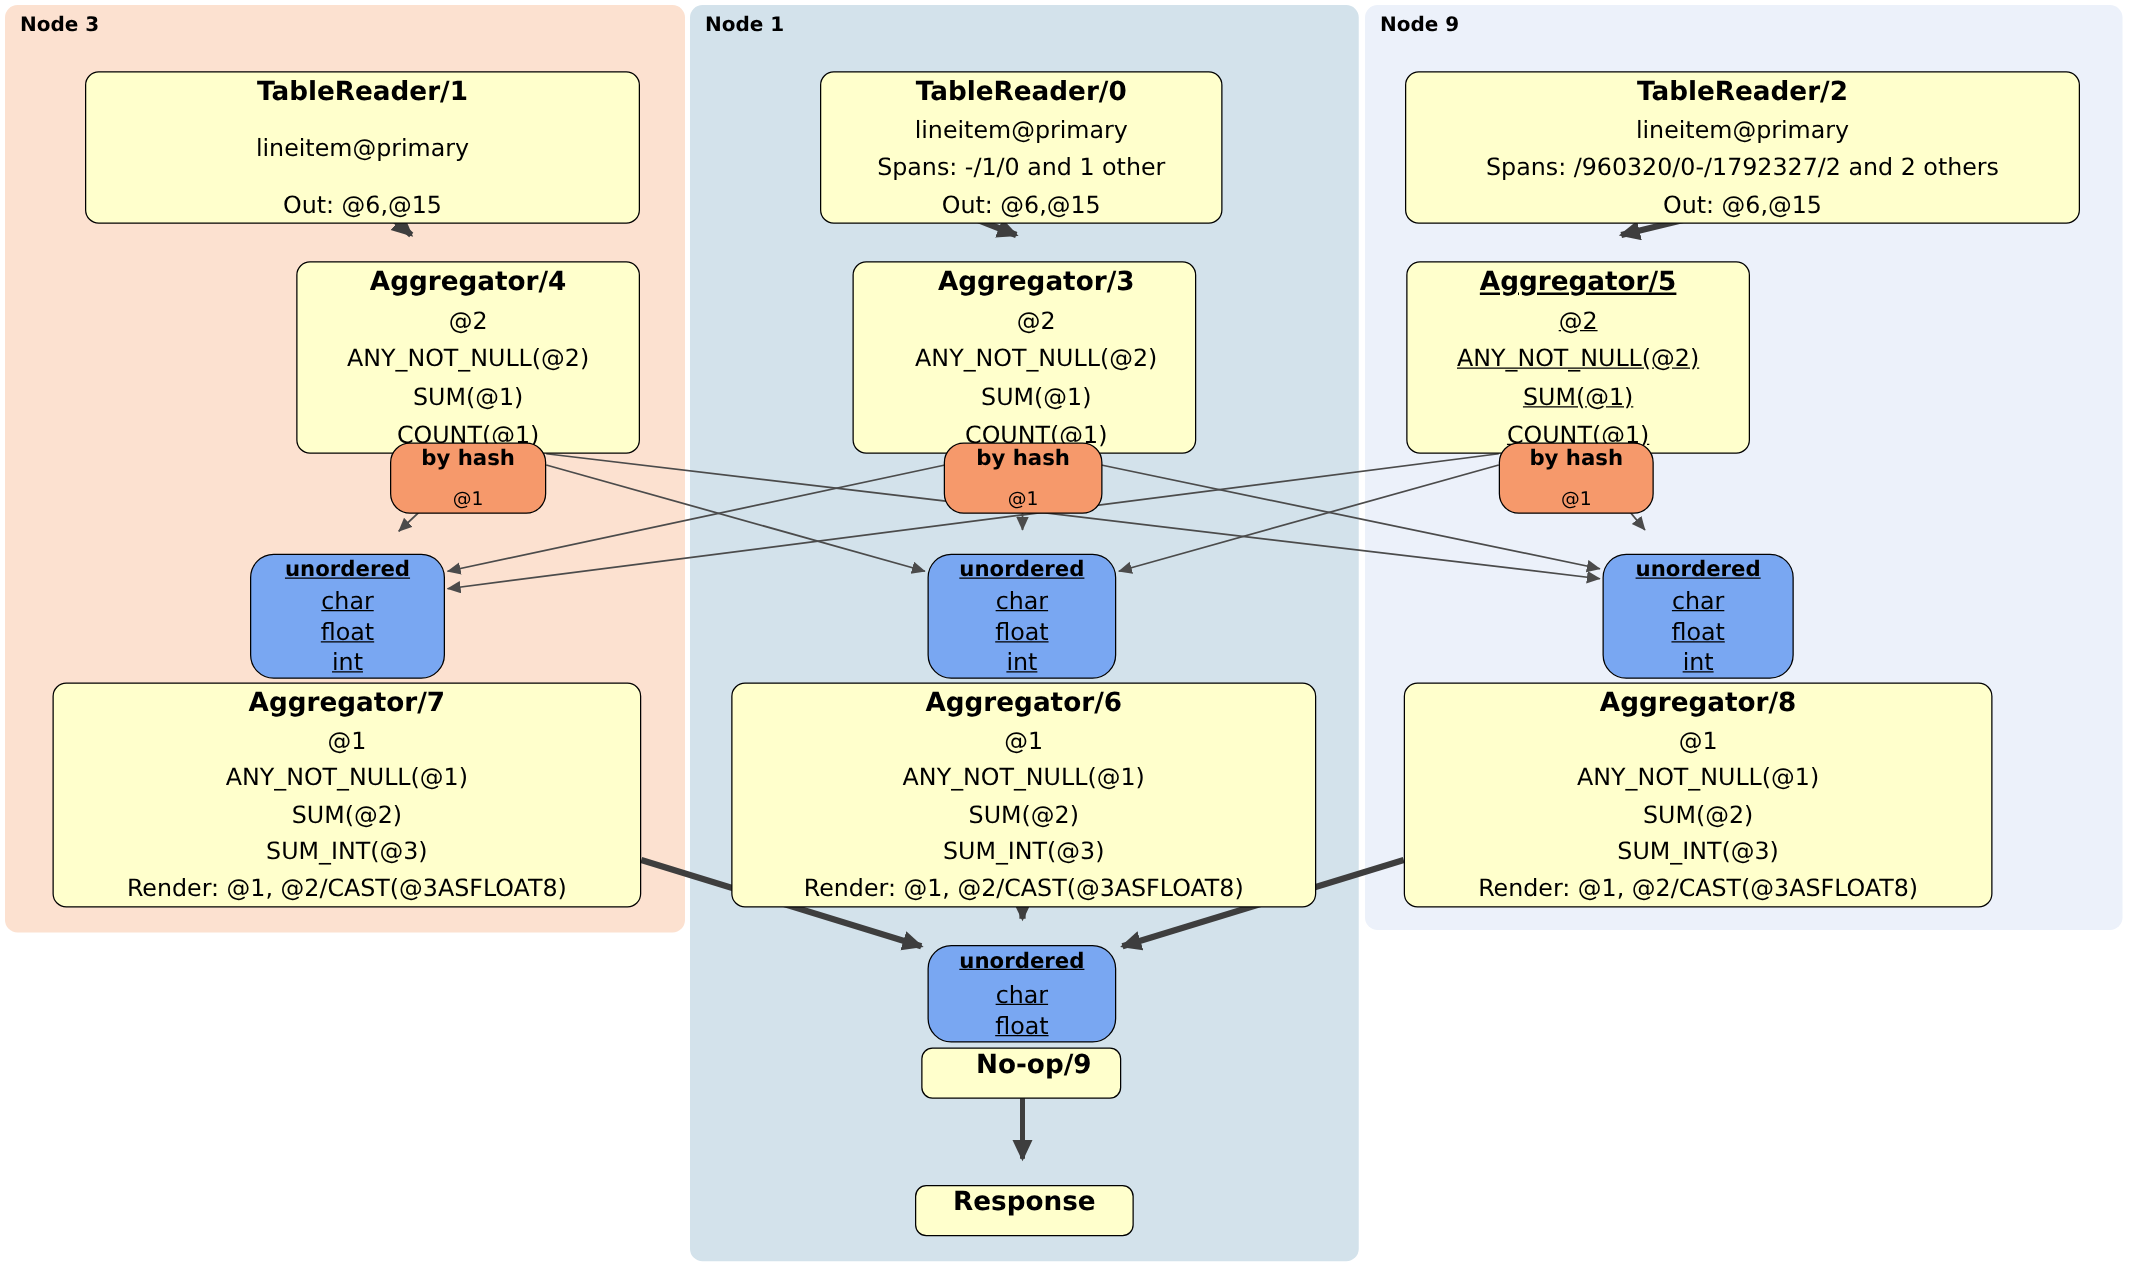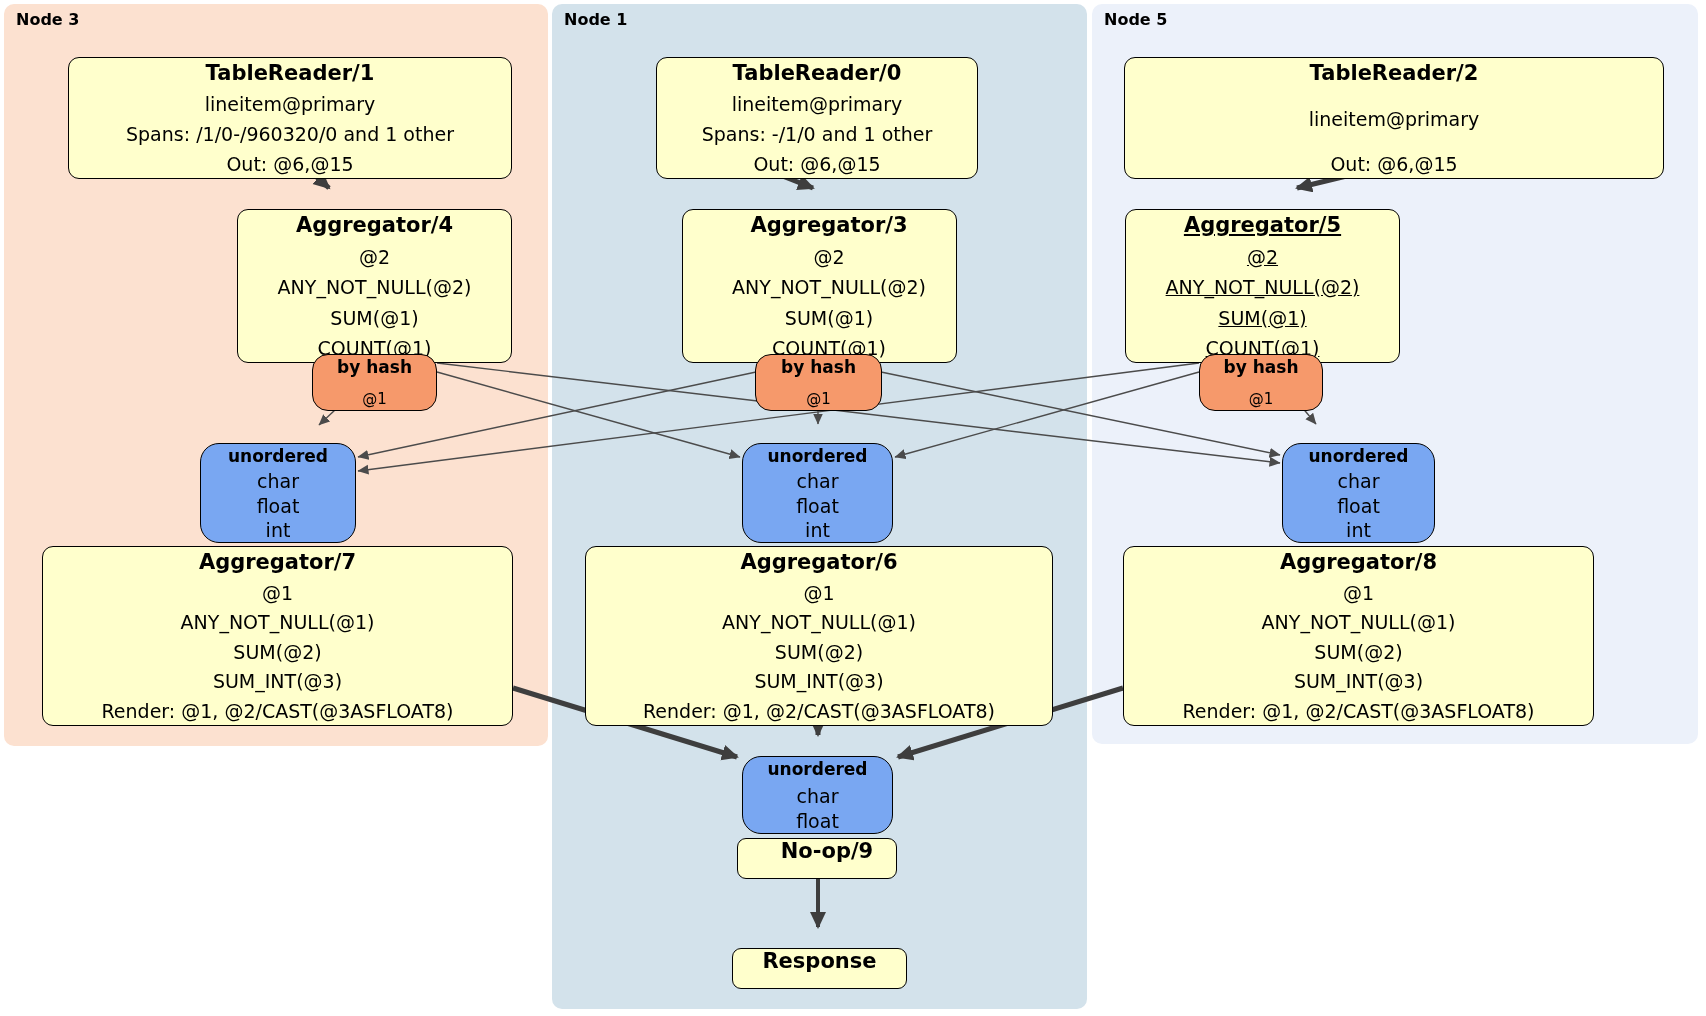"Node 5" div.panel-label { text: 5 -> 9 }
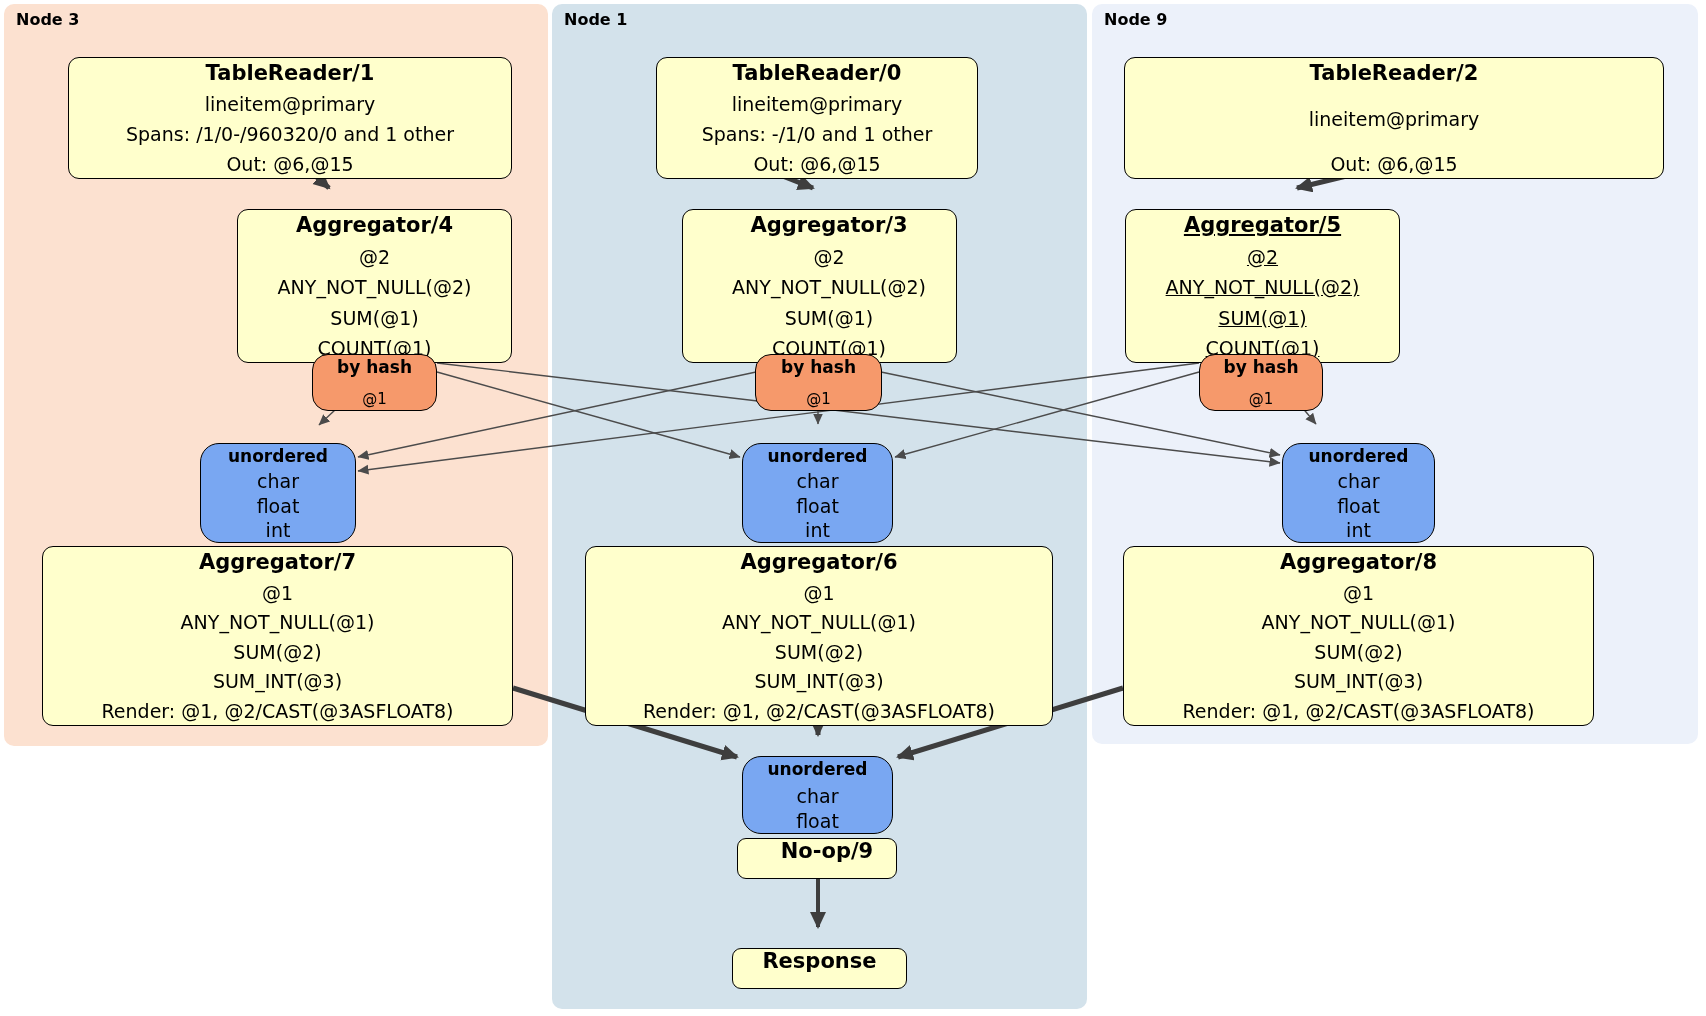"Spans: /1/0-/960320/0 and 1 other" div.l { html: <div>Spans: /1/0-/960320/0 and 1 other</div> -> none }
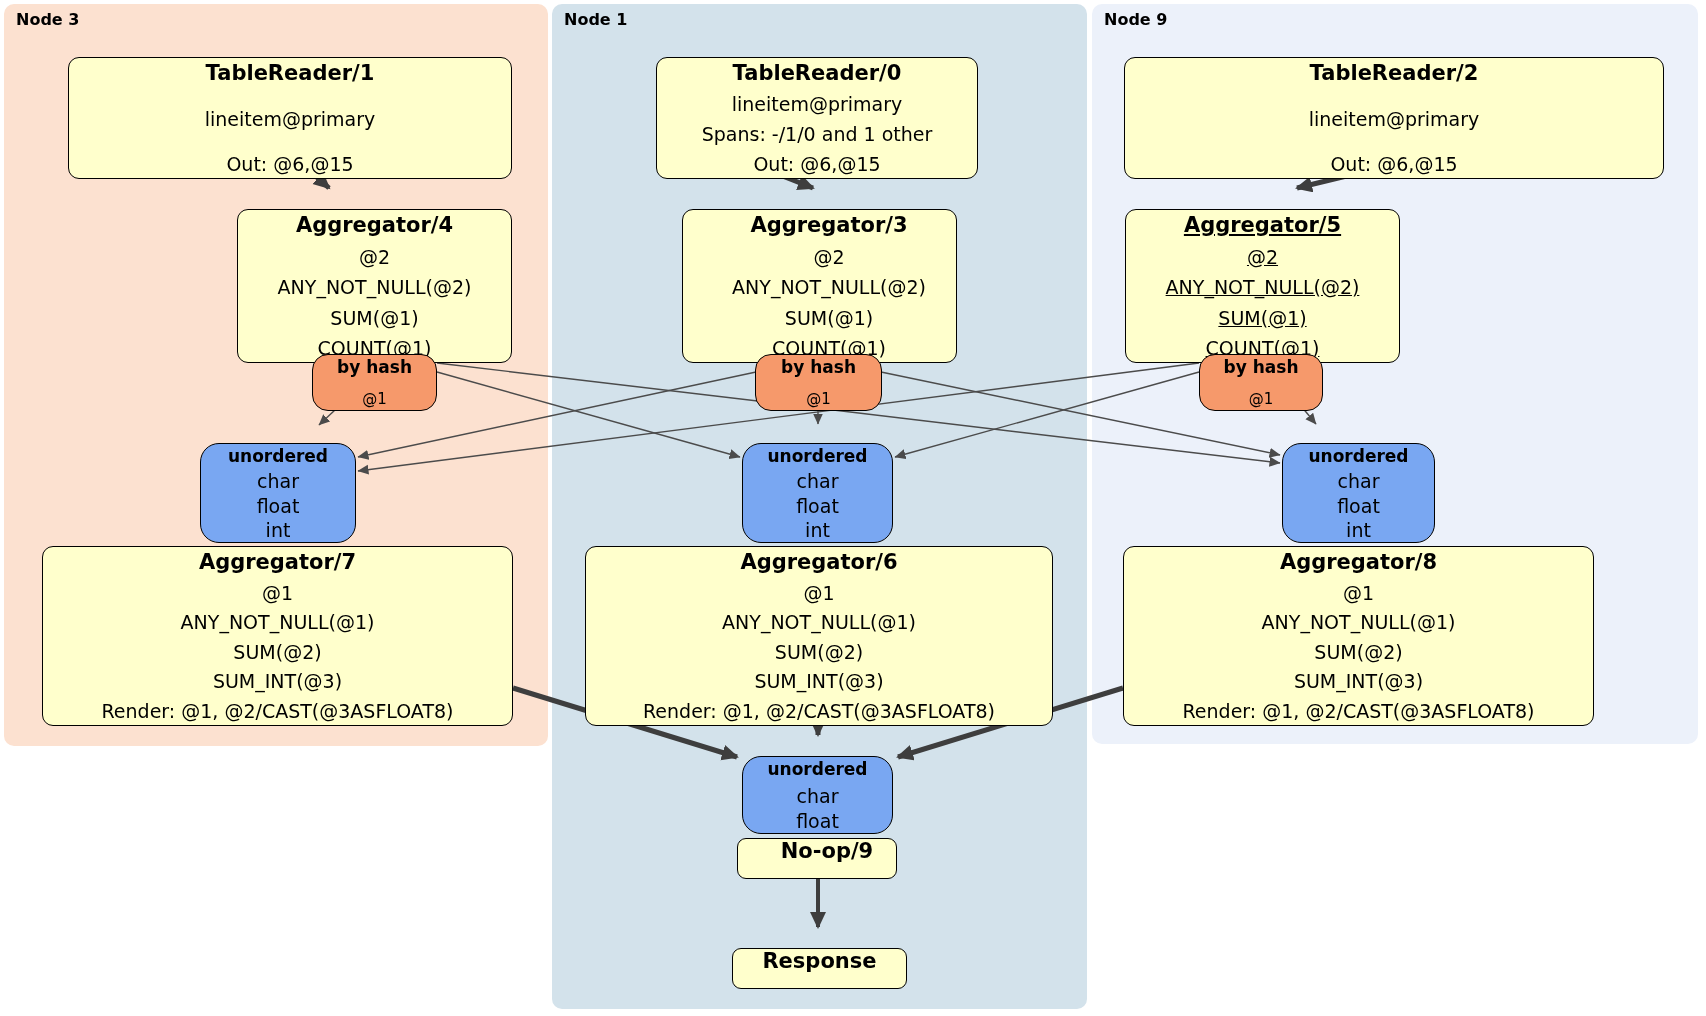"Spans: /960320/0-/1792327/2 and 2 others" div.l { html: none -> <div>Spans: /960320/0-/1792327/2 and 2 others</div> }
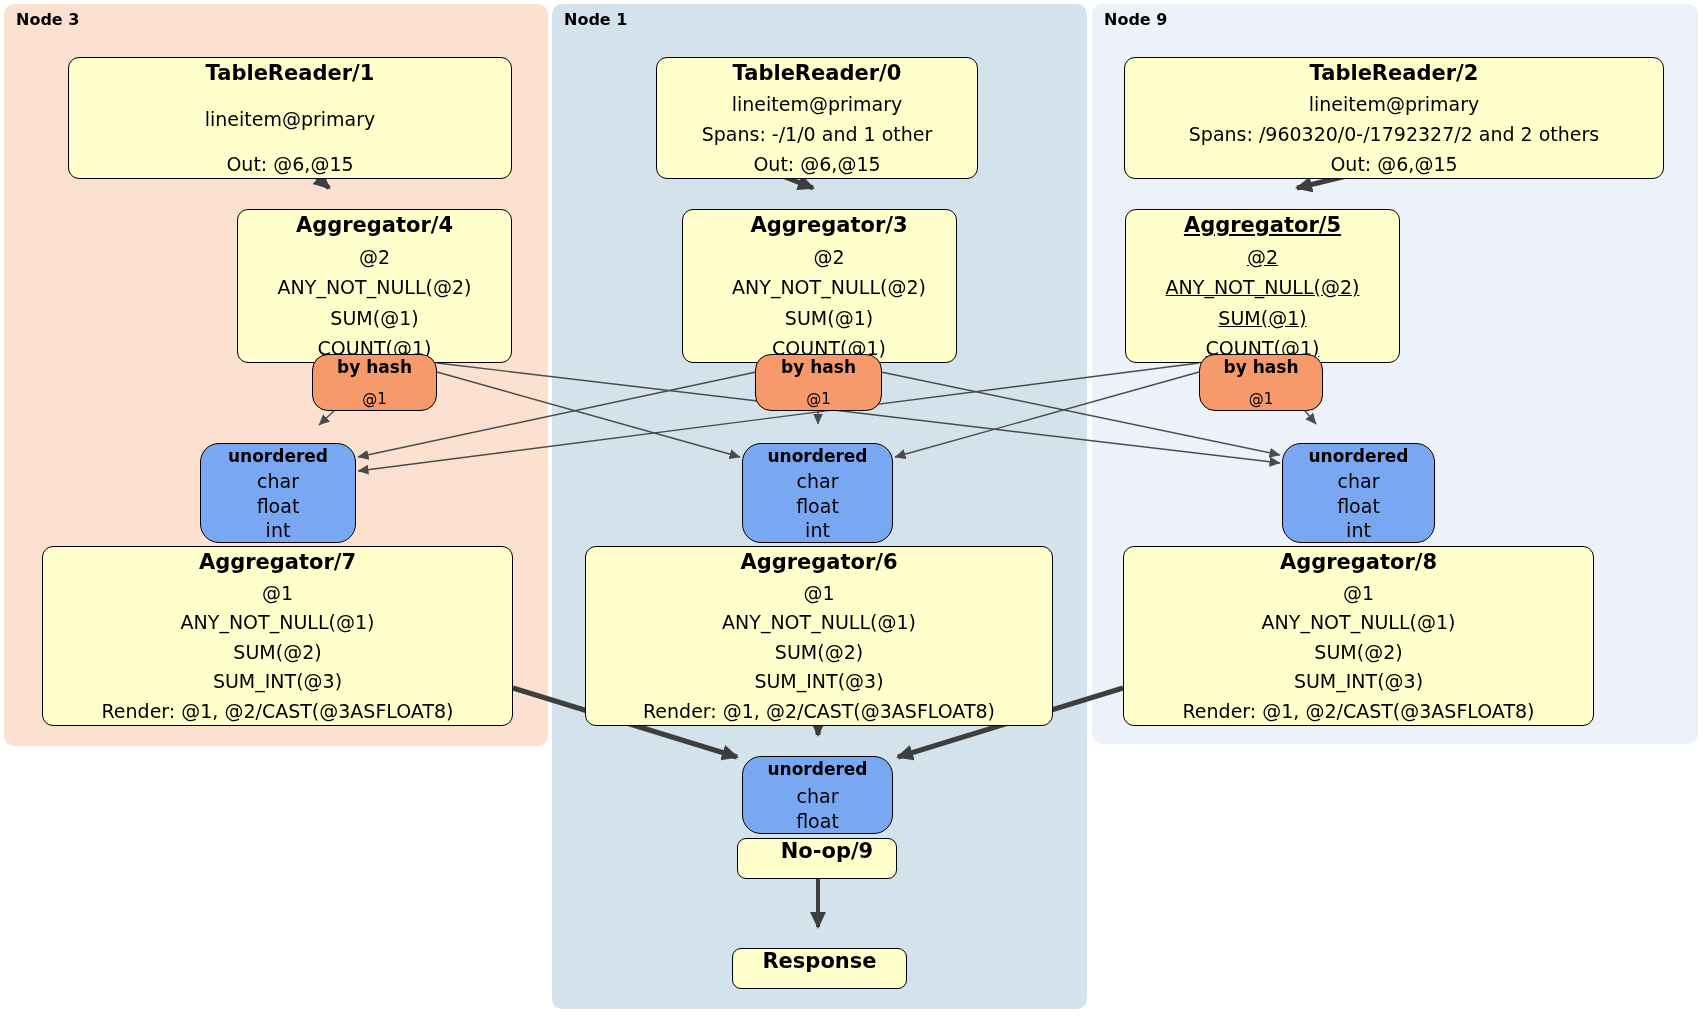"unordered" .sync { text-decoration: none -> underline }
